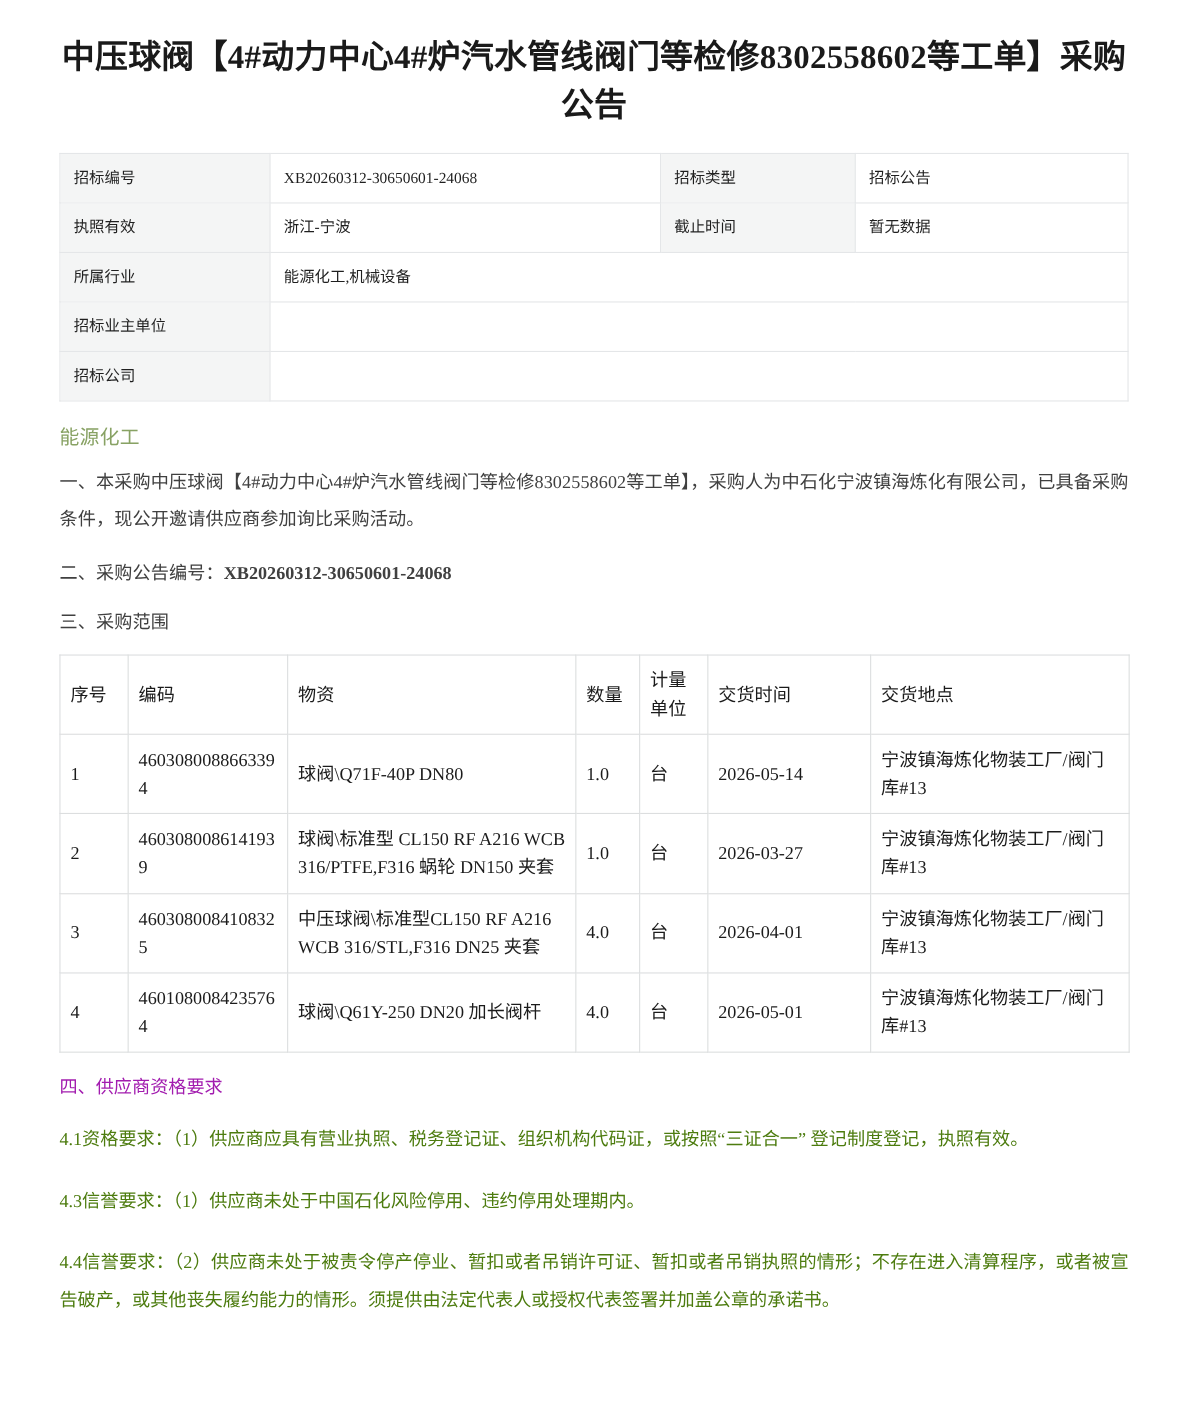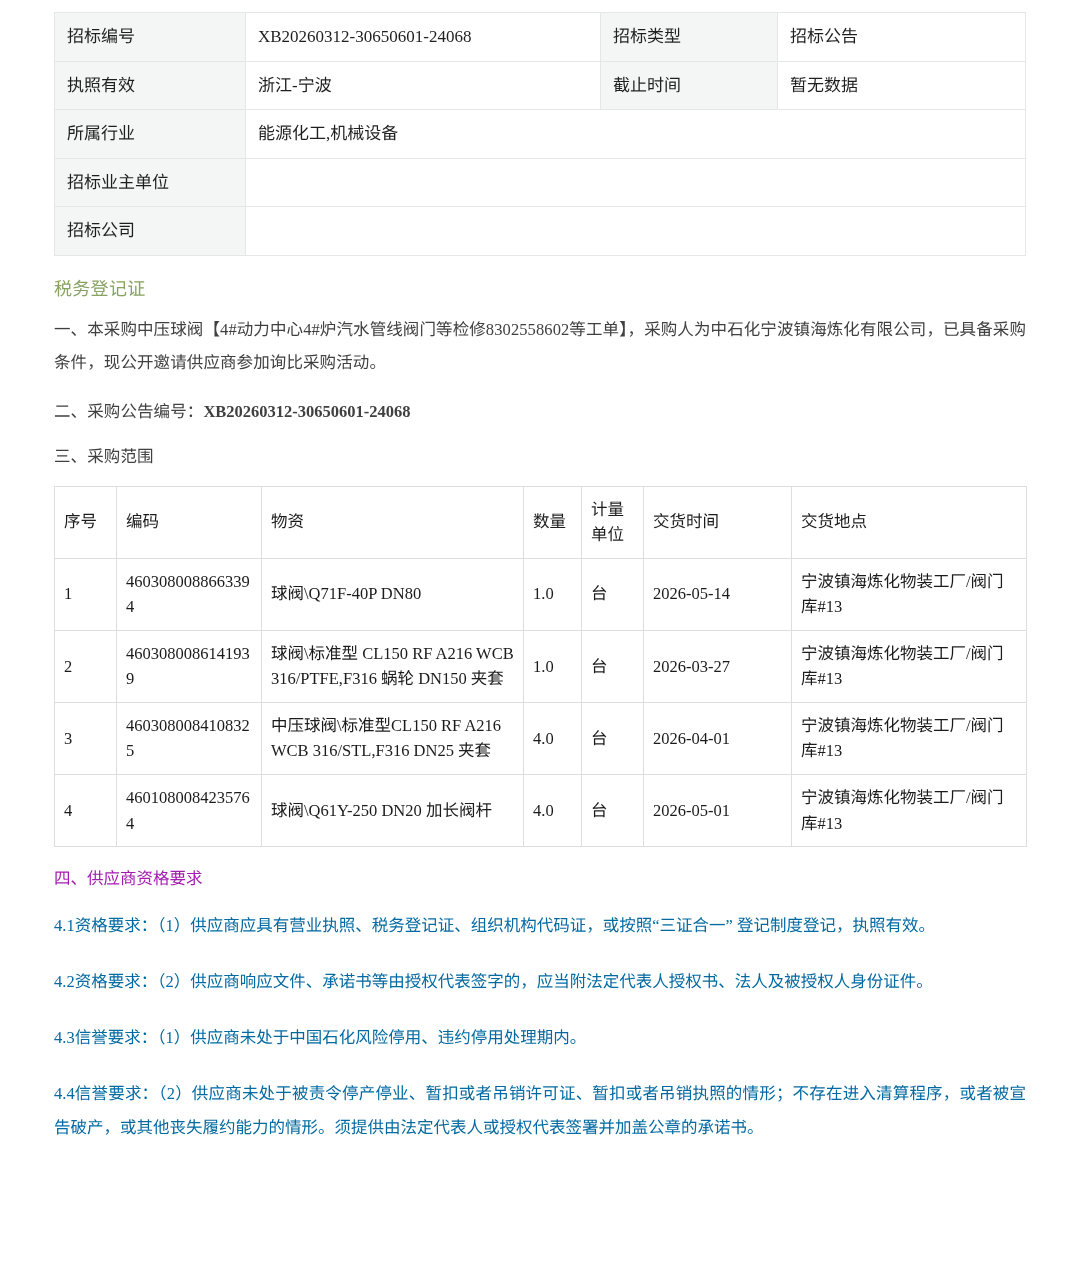"中压球阀【4#动力中心4#炉汽水管线阀门等检修8302558602等工单】采购公" h1.doc-title { html: none -> <h1>中压球阀【4#动力中心4#炉汽水管线阀门等检修8302558602等工单】采购公告</h1> }
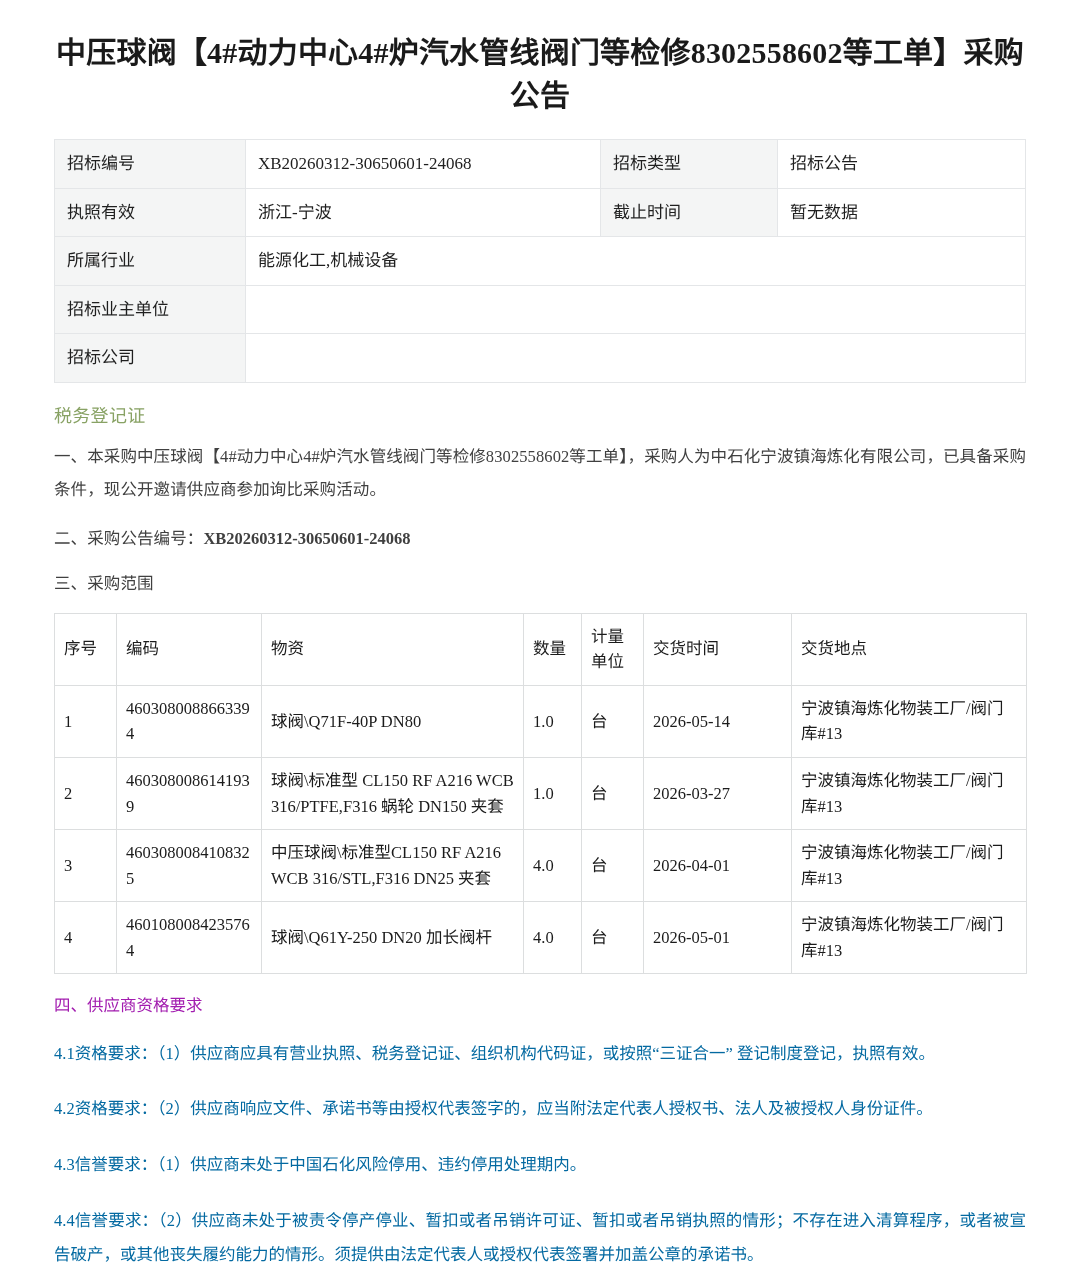"招标编号" table.info-table { font-size: 17px -> 14px }
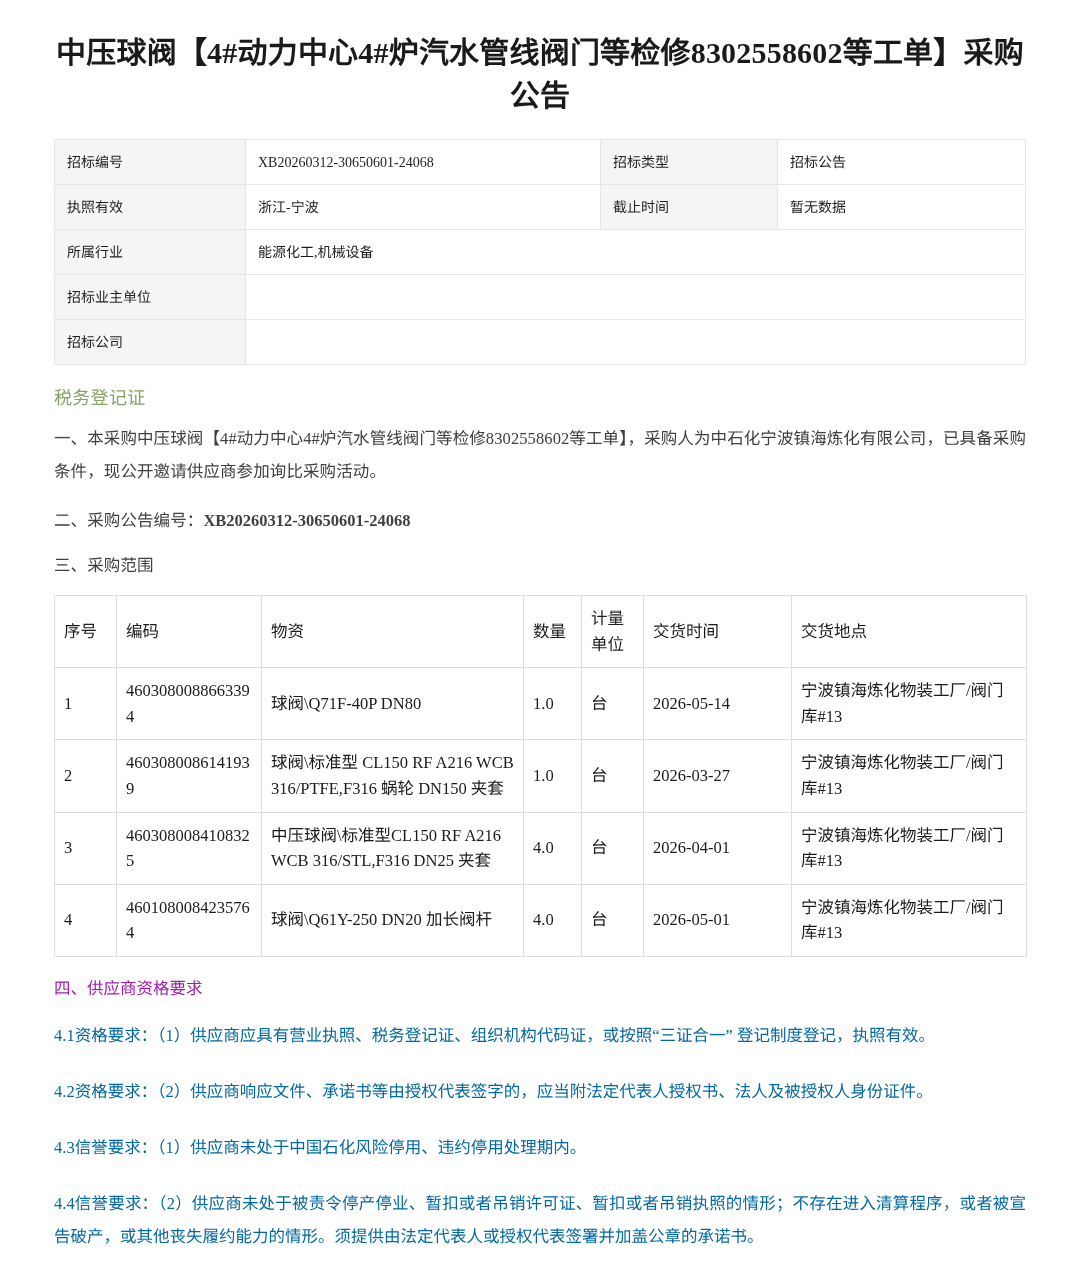"税务登记证" div.section-green { text: 税务登记证 -> 能源化工 }
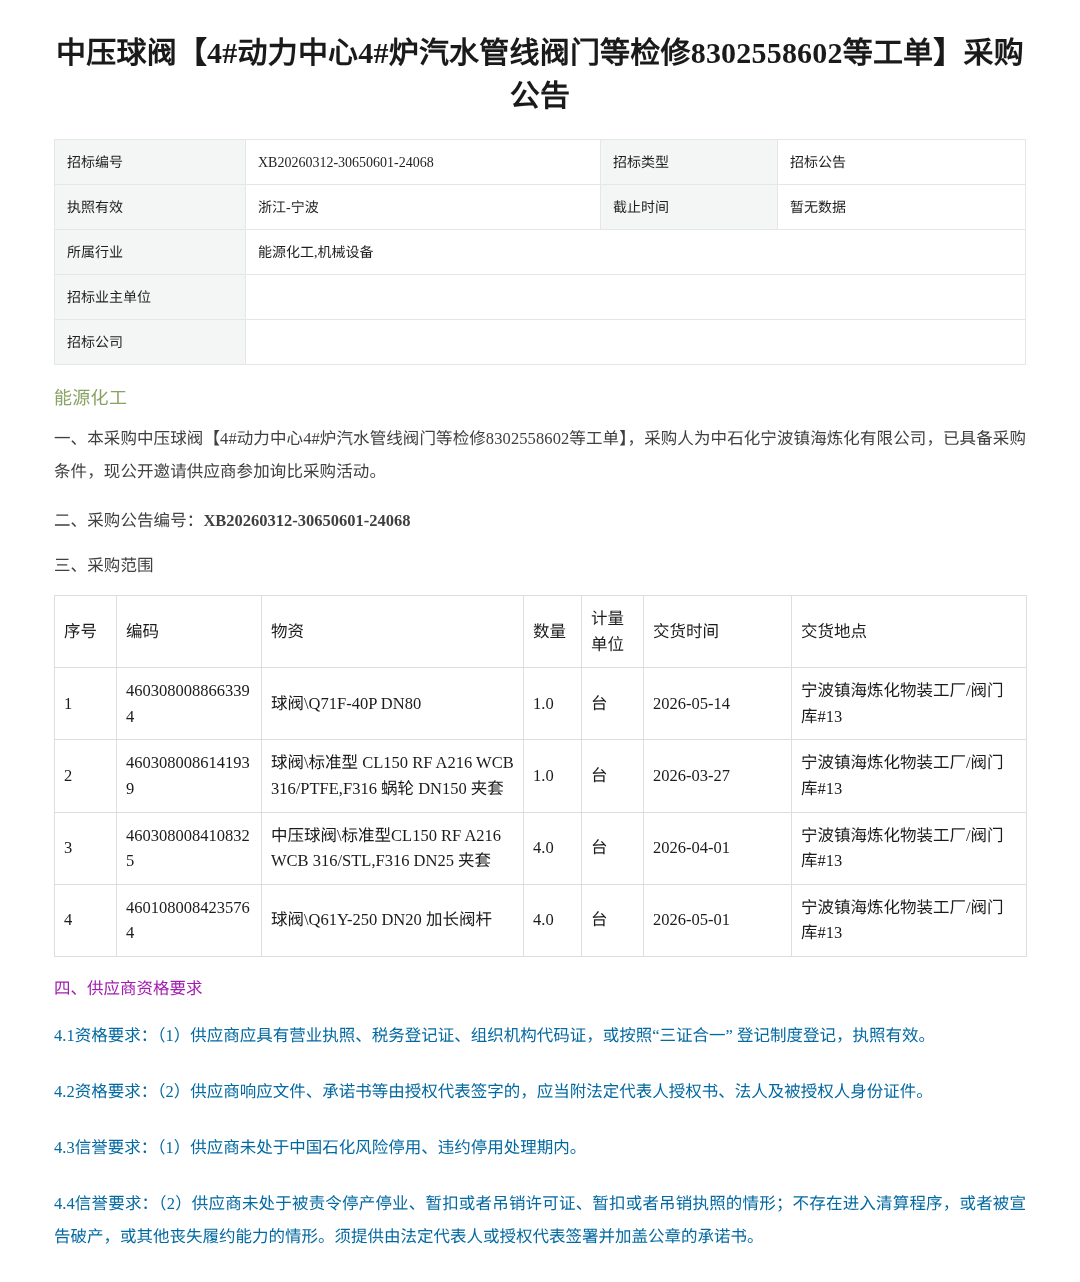"4.1资格要求：（1）供应商应具有营业执照、税务登记证、组织机构代码证，或按照“" p.req { color: #0369a1 -> #4d7c0f }
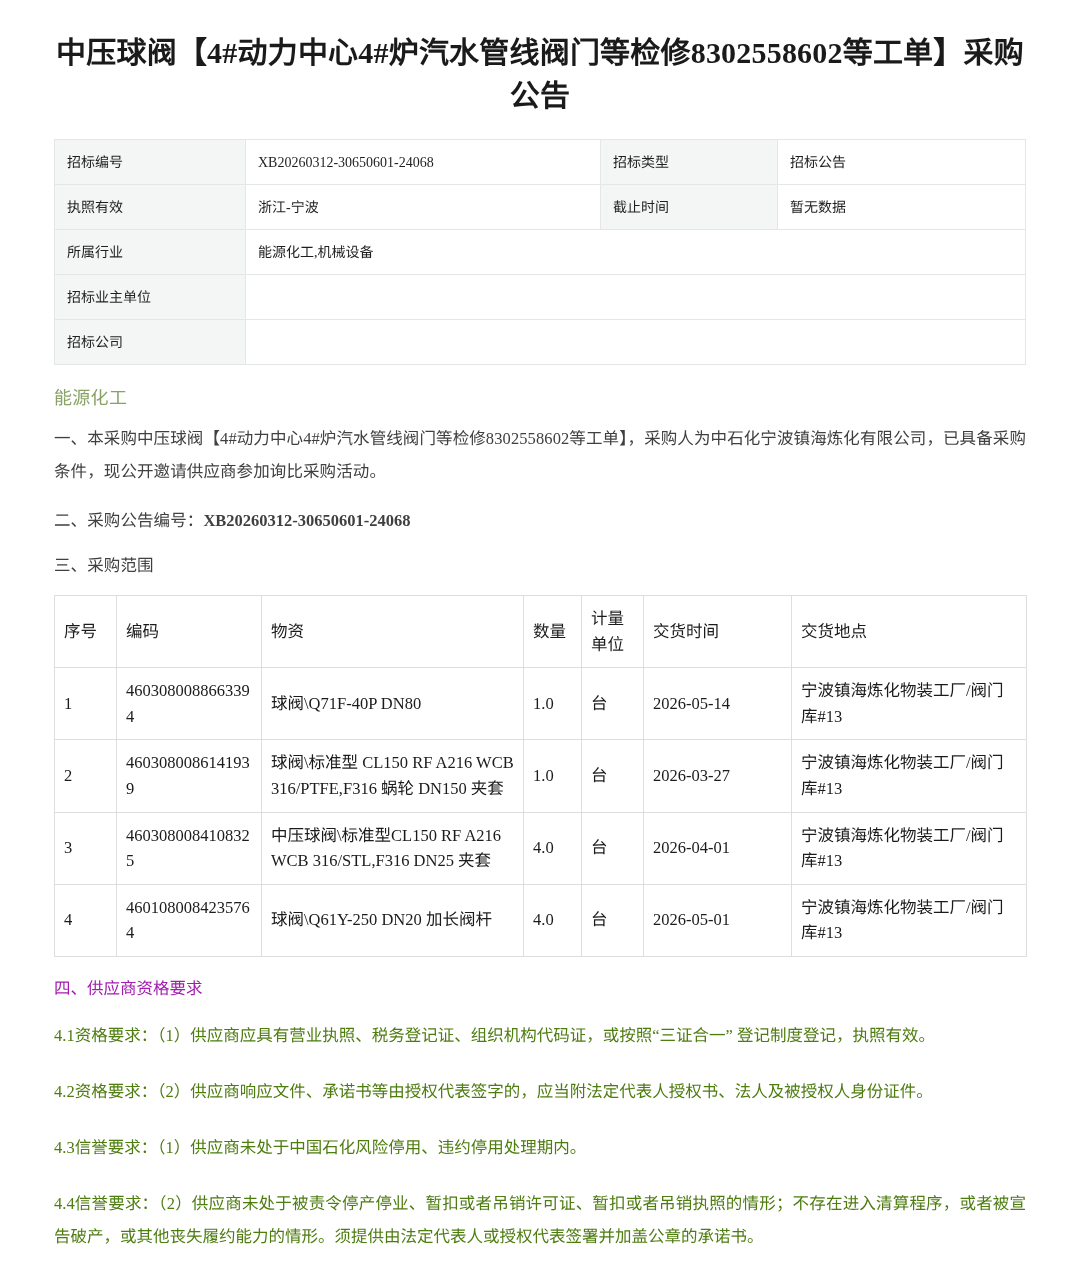"4.2资格要求：（2）供应商响应文件、承诺书等由授权代表签字的，应当附法定代表人" p.req { html: <p>4.2资格要求：（2）供应商响应文件、承诺书等由授权代表签字的，应当附法定代表人授权书、法人及被授权人身份证件。</p> -> none }
